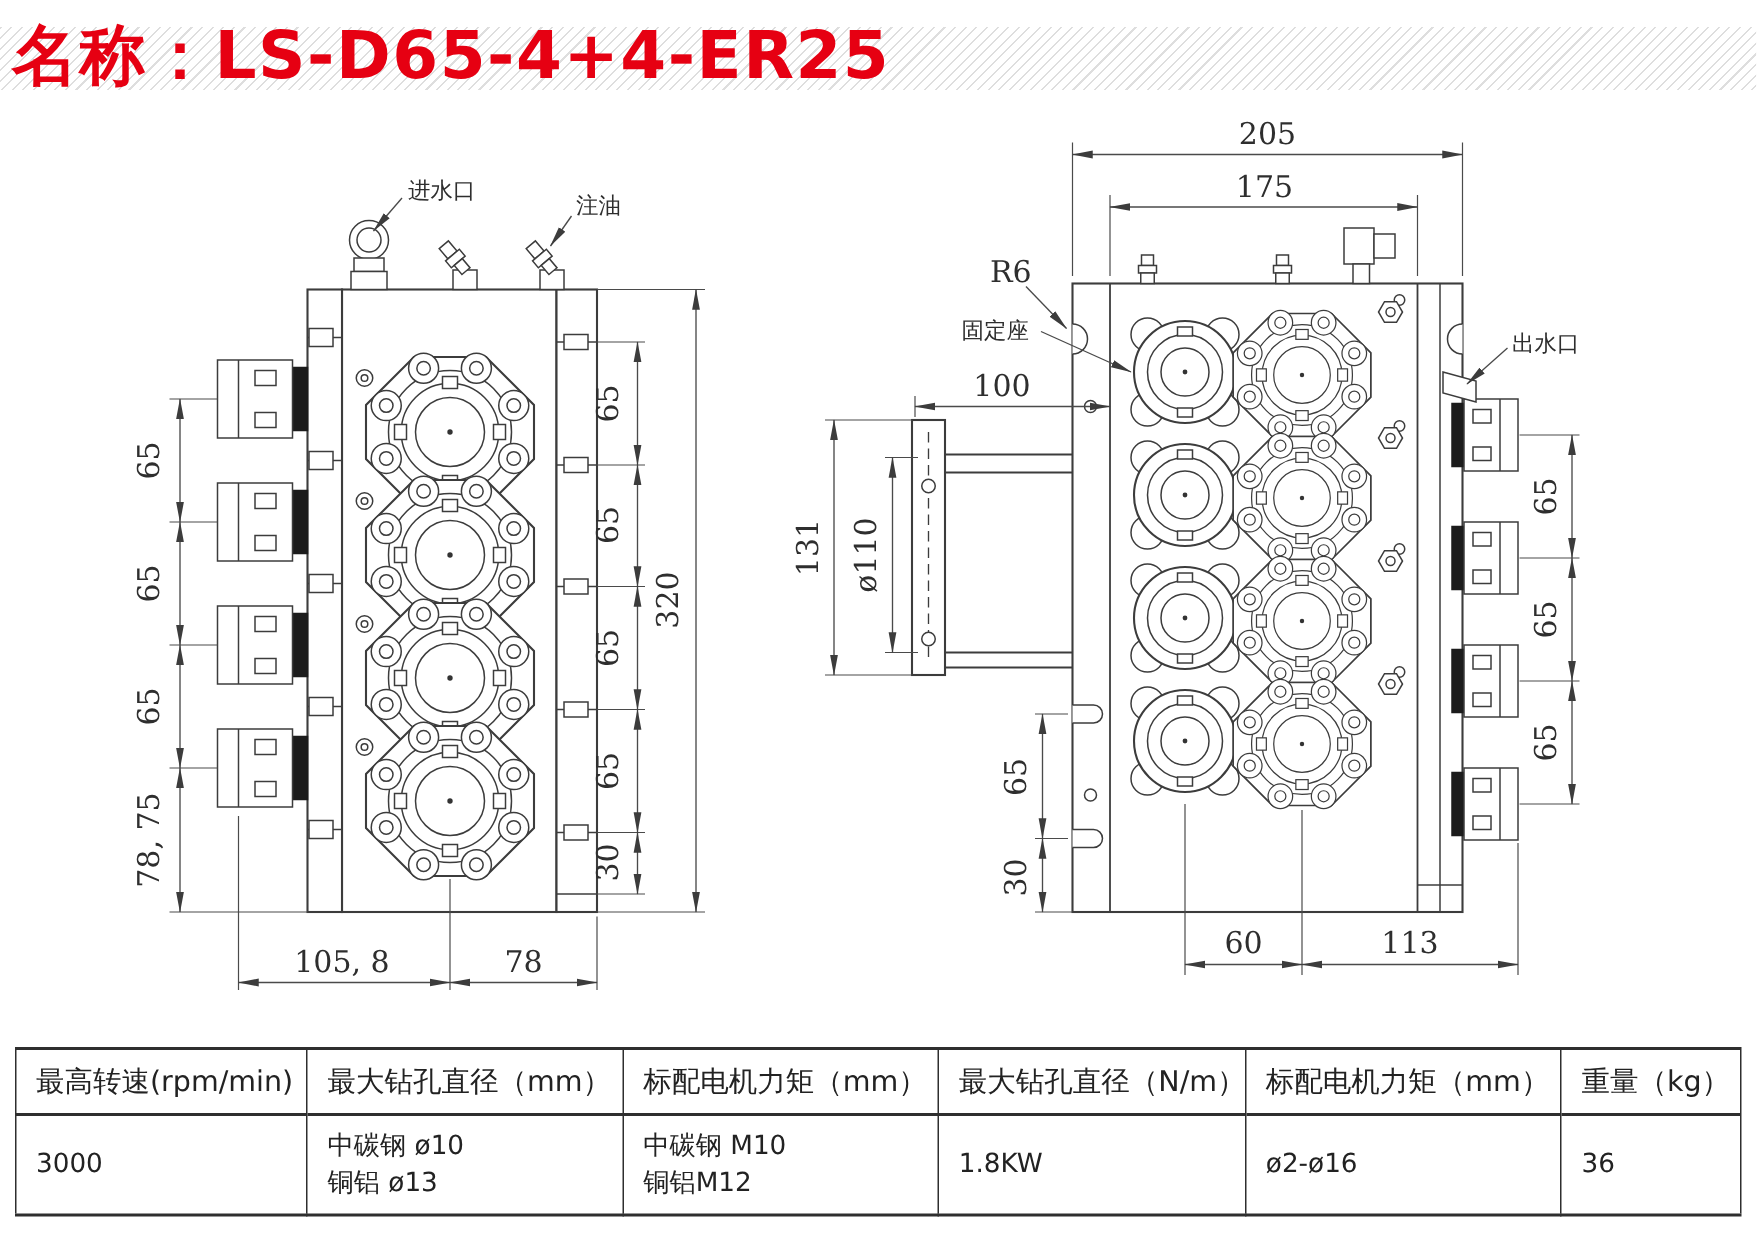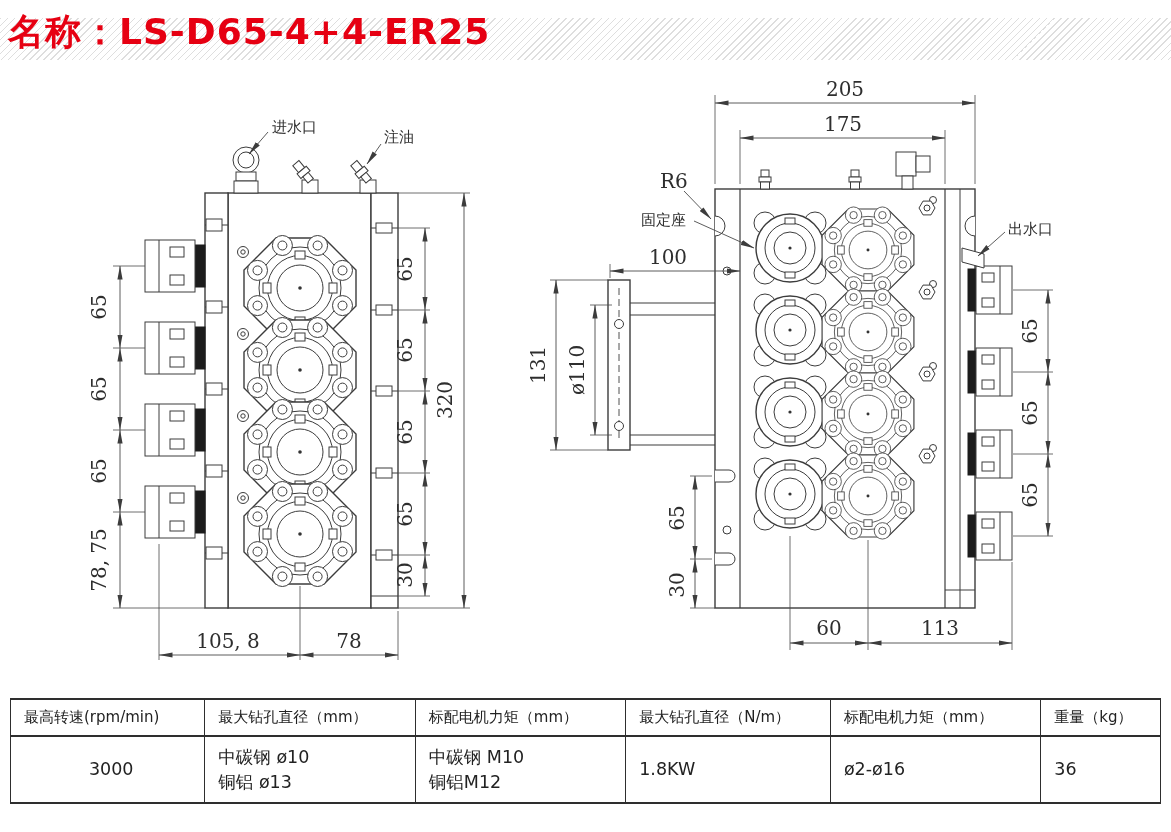"名称：LS-D65-4+4-ER25" .page-title { font-size: 36px -> 44px }
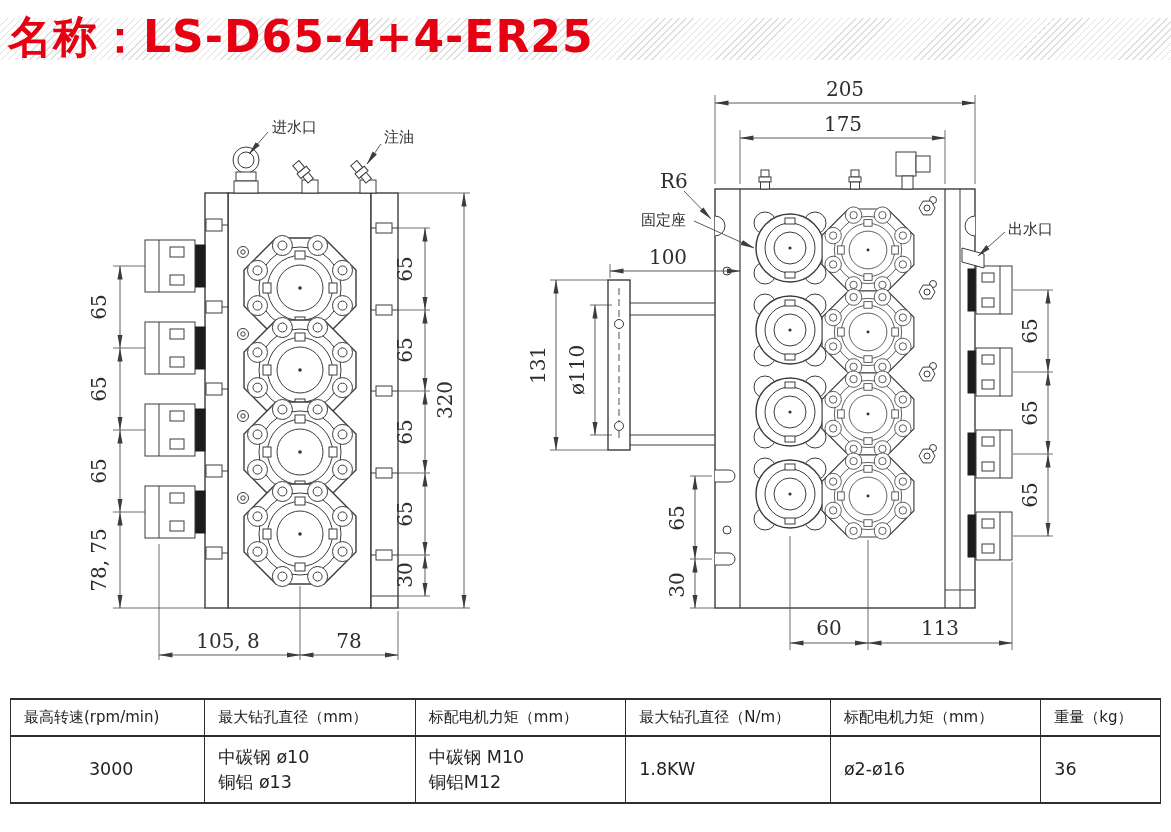"最高转速(rpm/min)" table.spec th { font-size: 15px -> 19px }
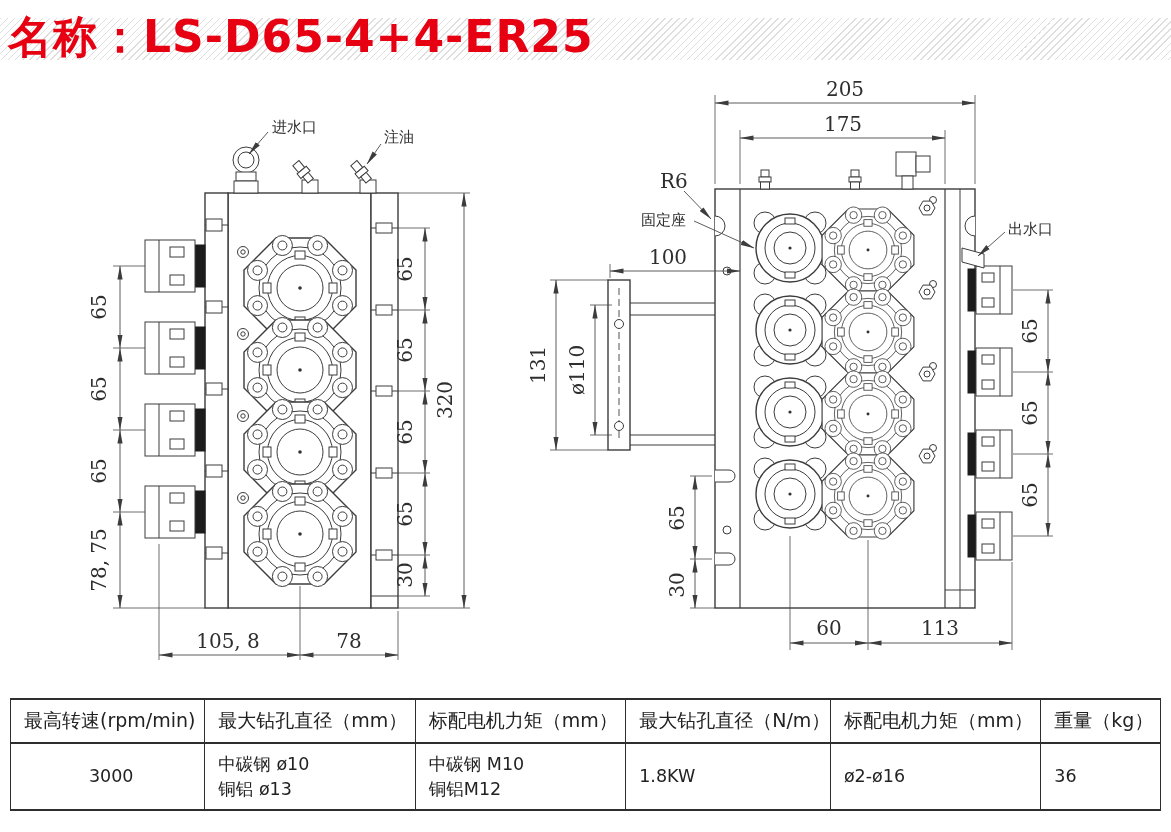"3000" td.center { text-align: center -> none }
